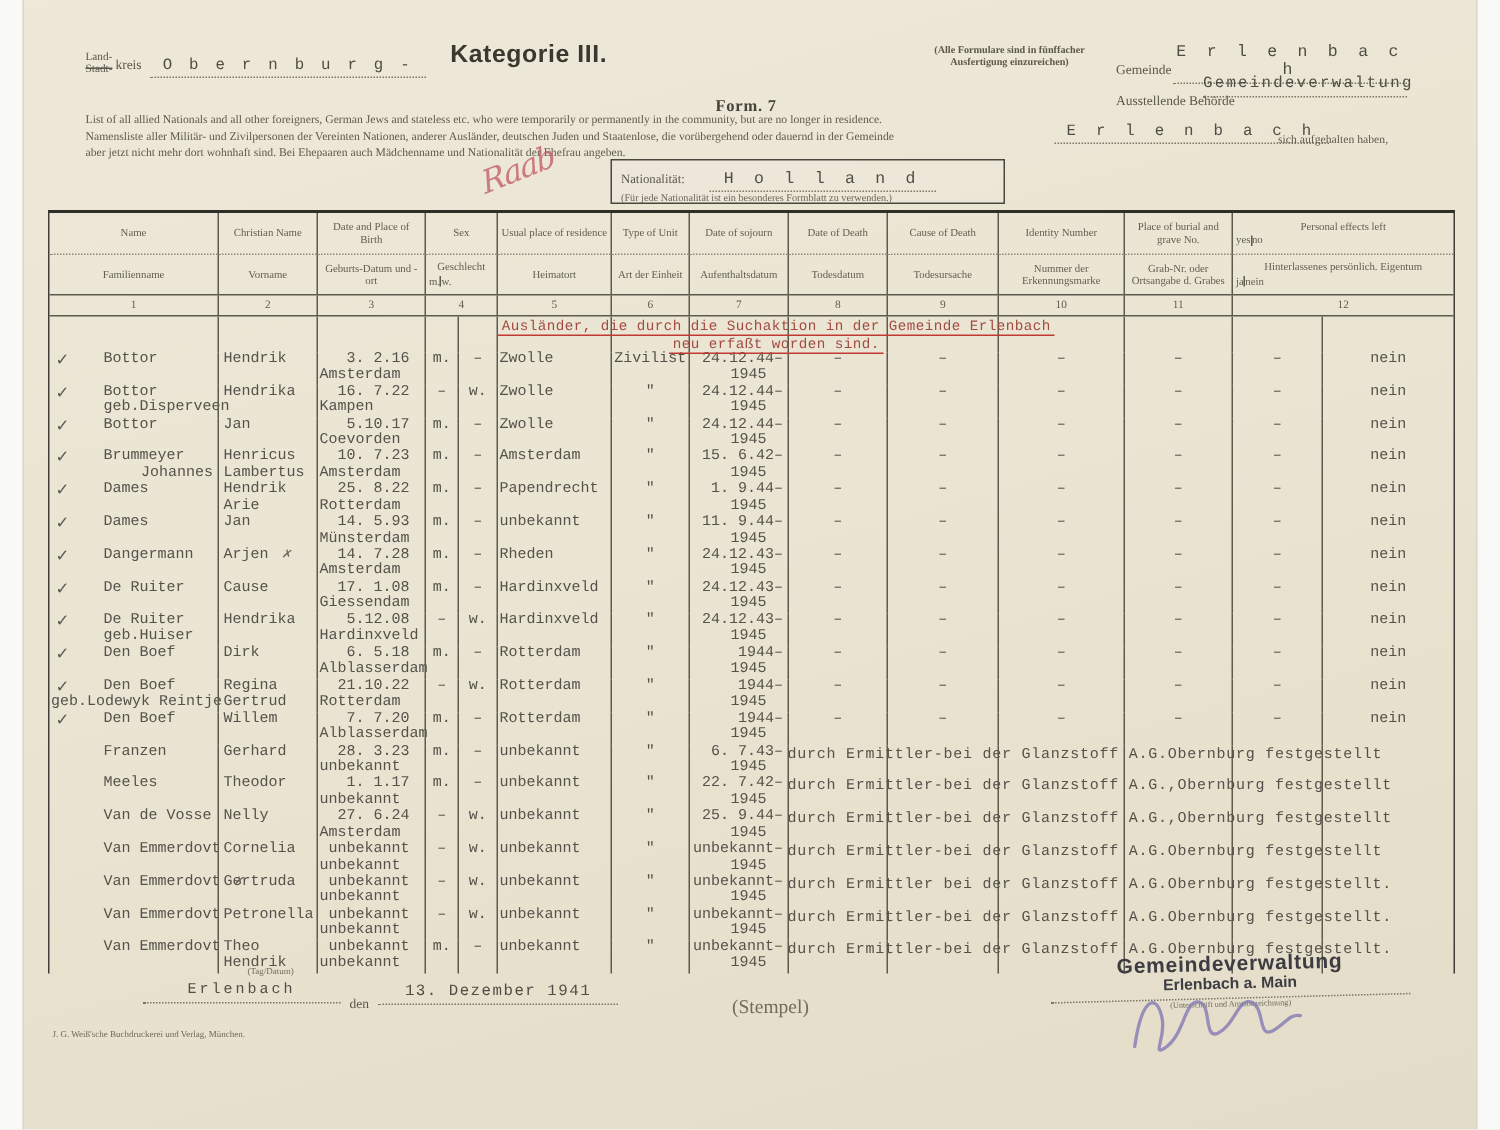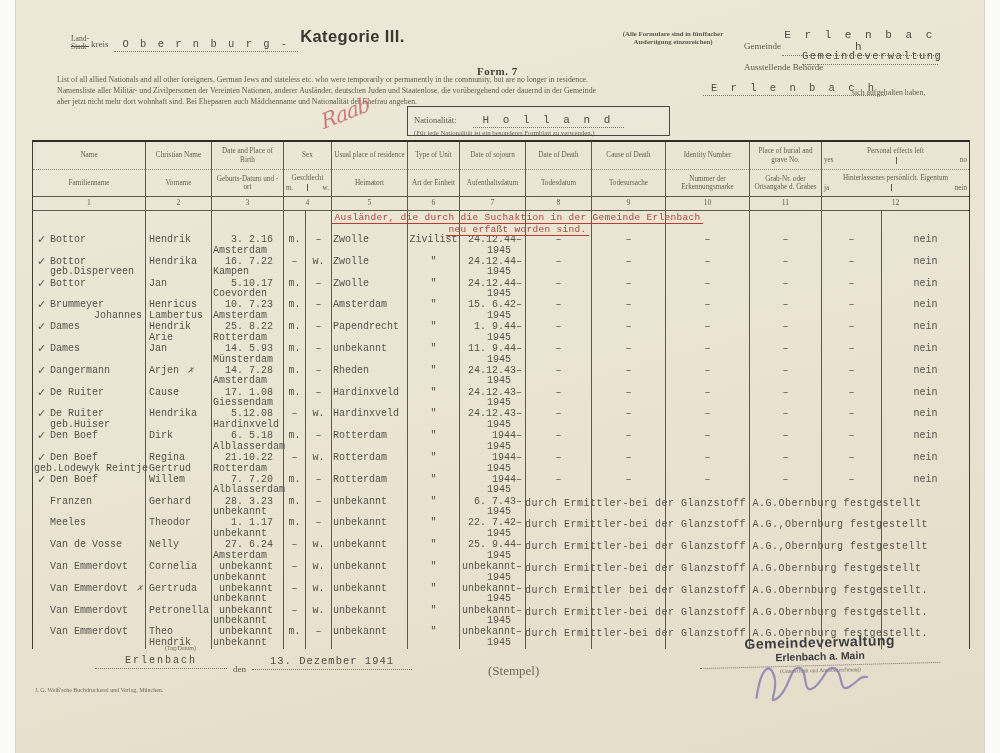"Land-" div.abs { left: 71px -> 57px }
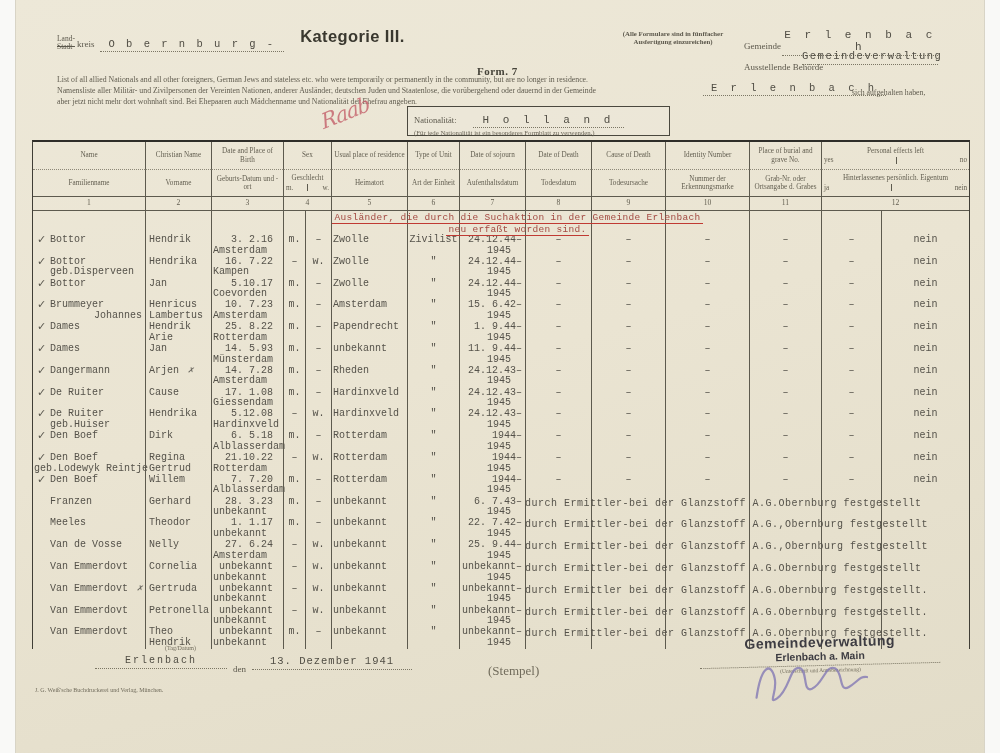"yes" .subline { justify-content: space-between -> flex-start }
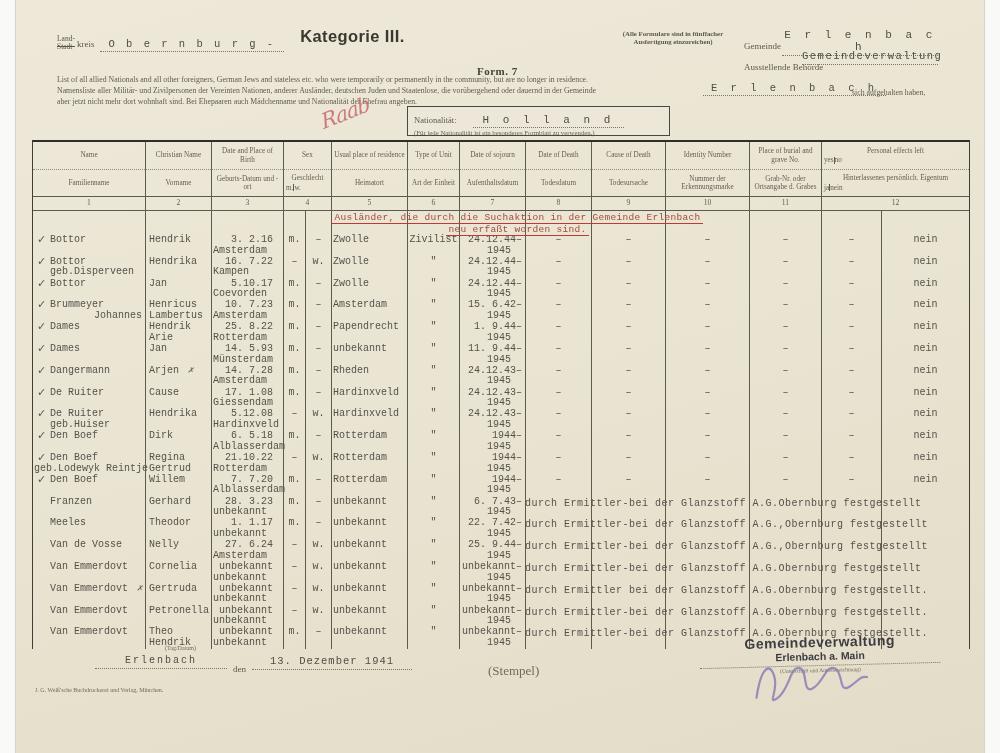"Bottor" .ind { margin-left: 17px -> 36px }
